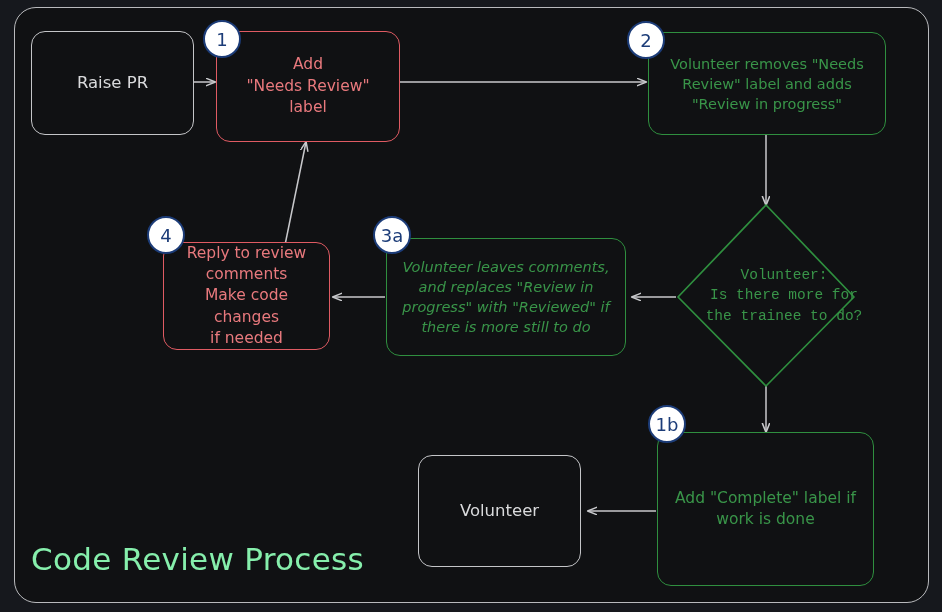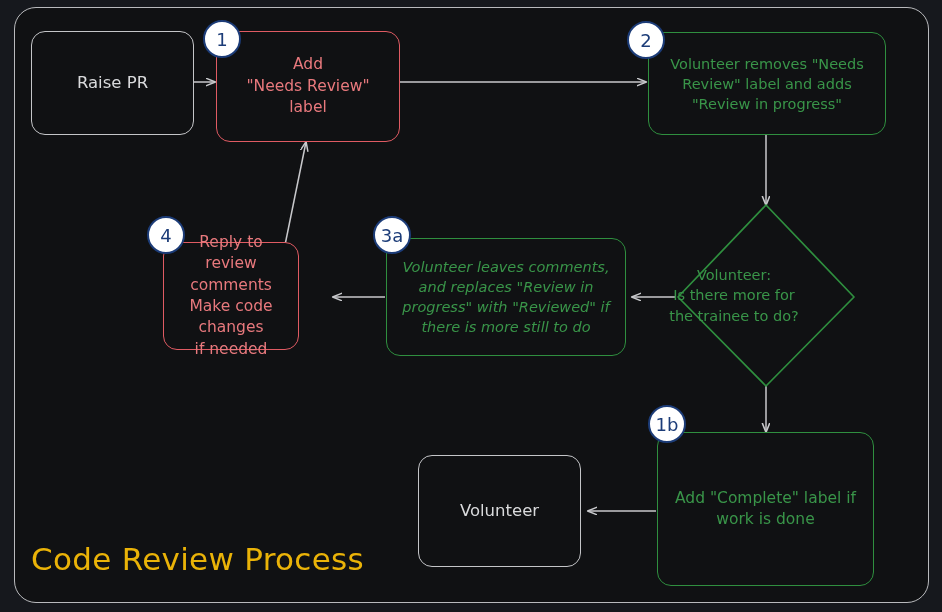"Reply to review" div.node { width: 136px -> 167px }
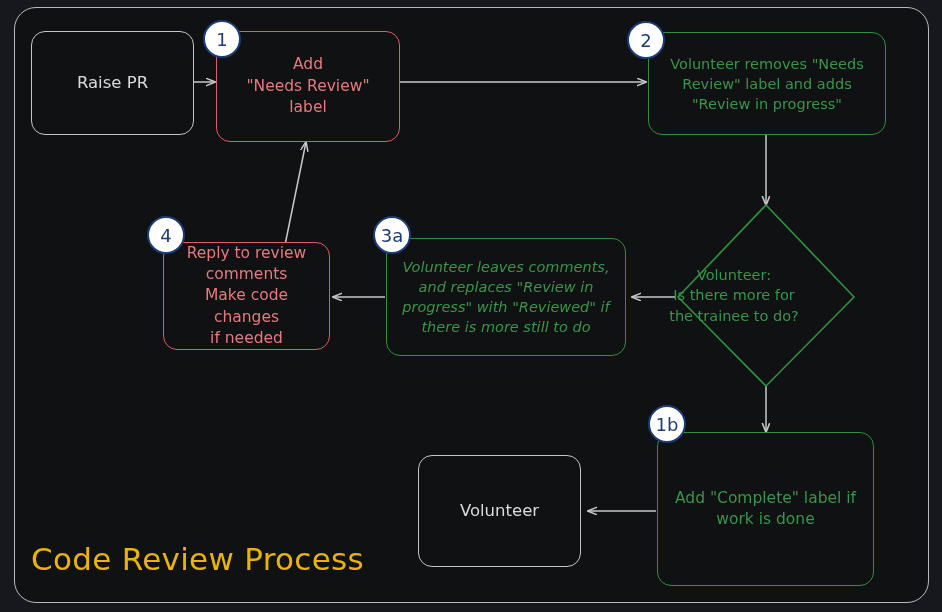"Volunteer:" div.node { font-family: none -> Liberation Mono, monospace; left: 646px -> 696px }
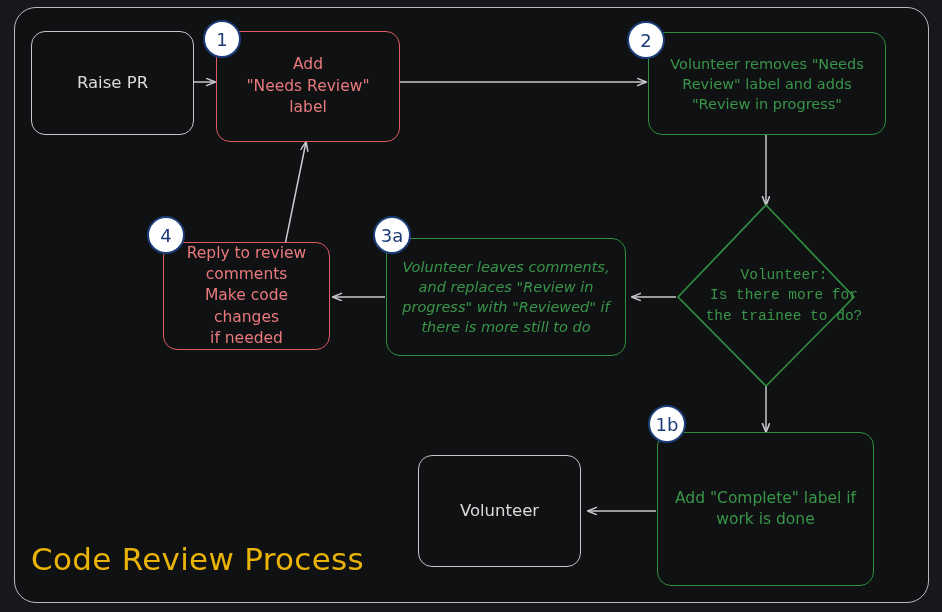"Code Review Process" #diagram-title { color: #eab308 -> #86efac }
